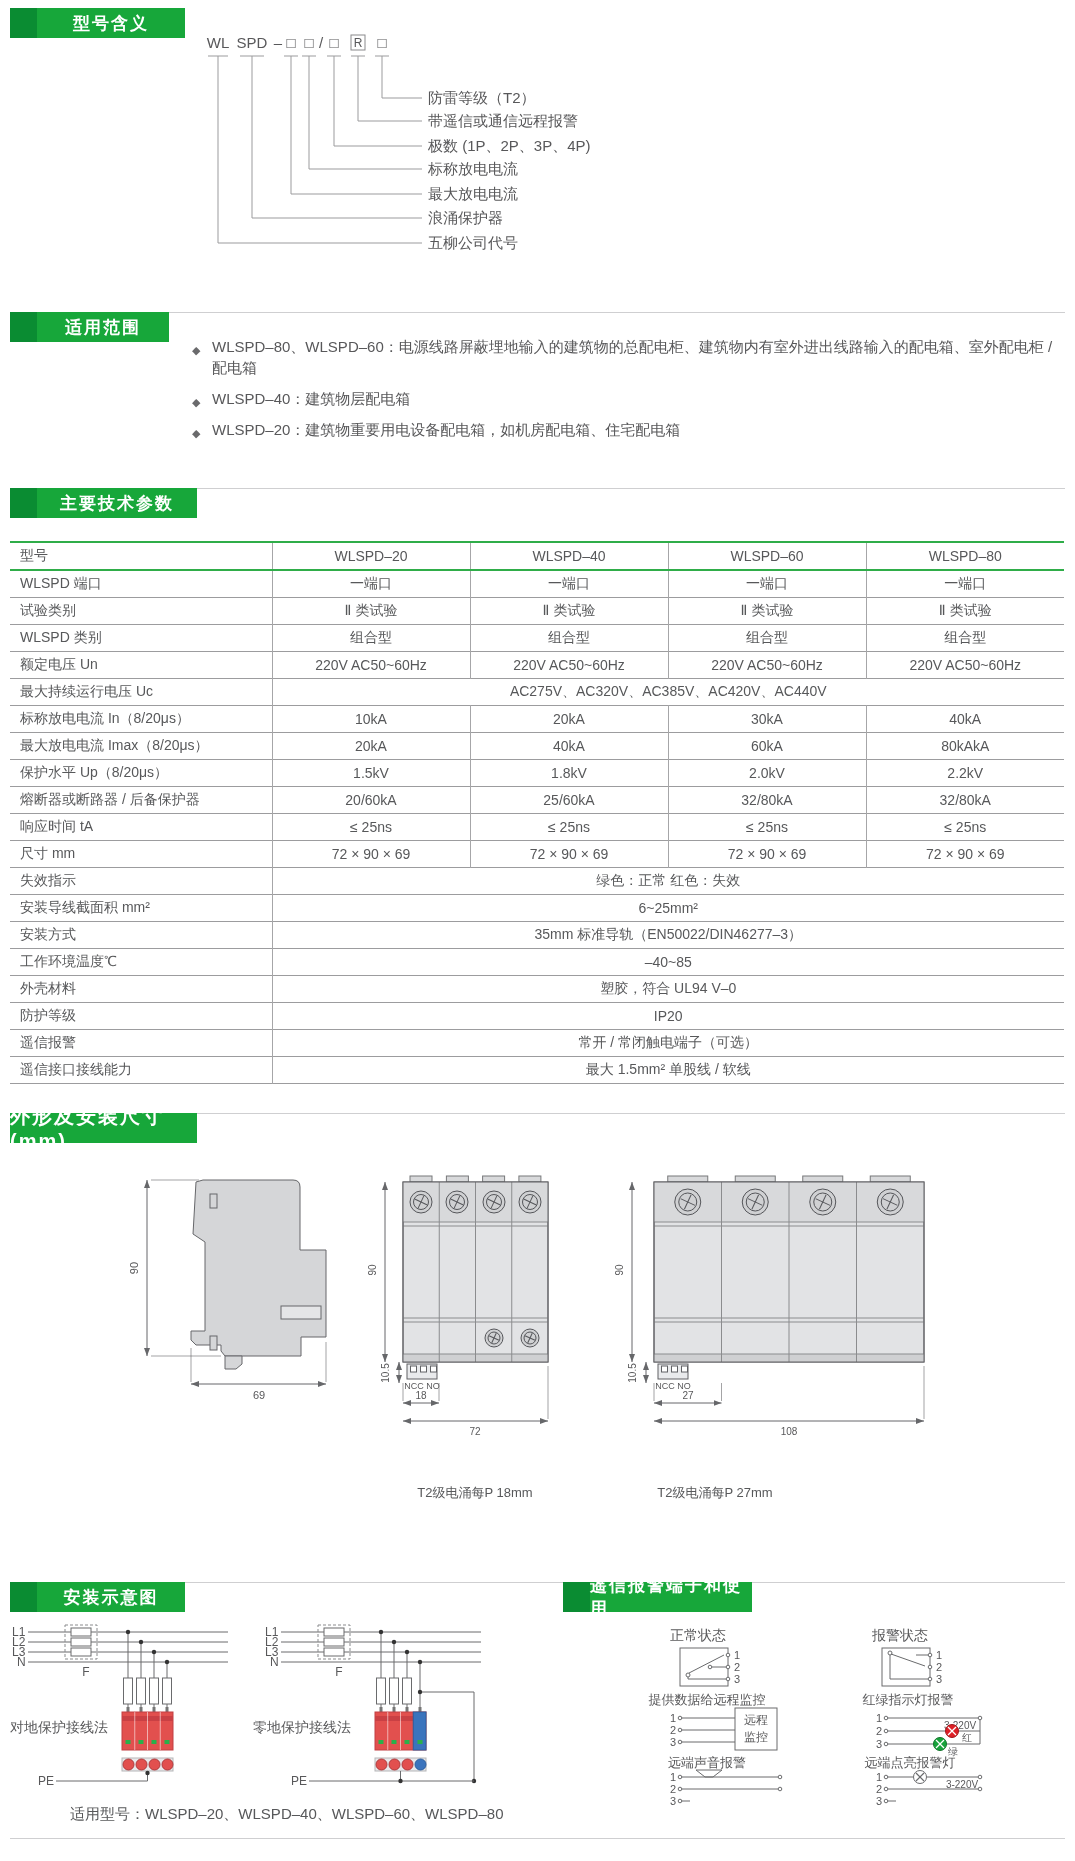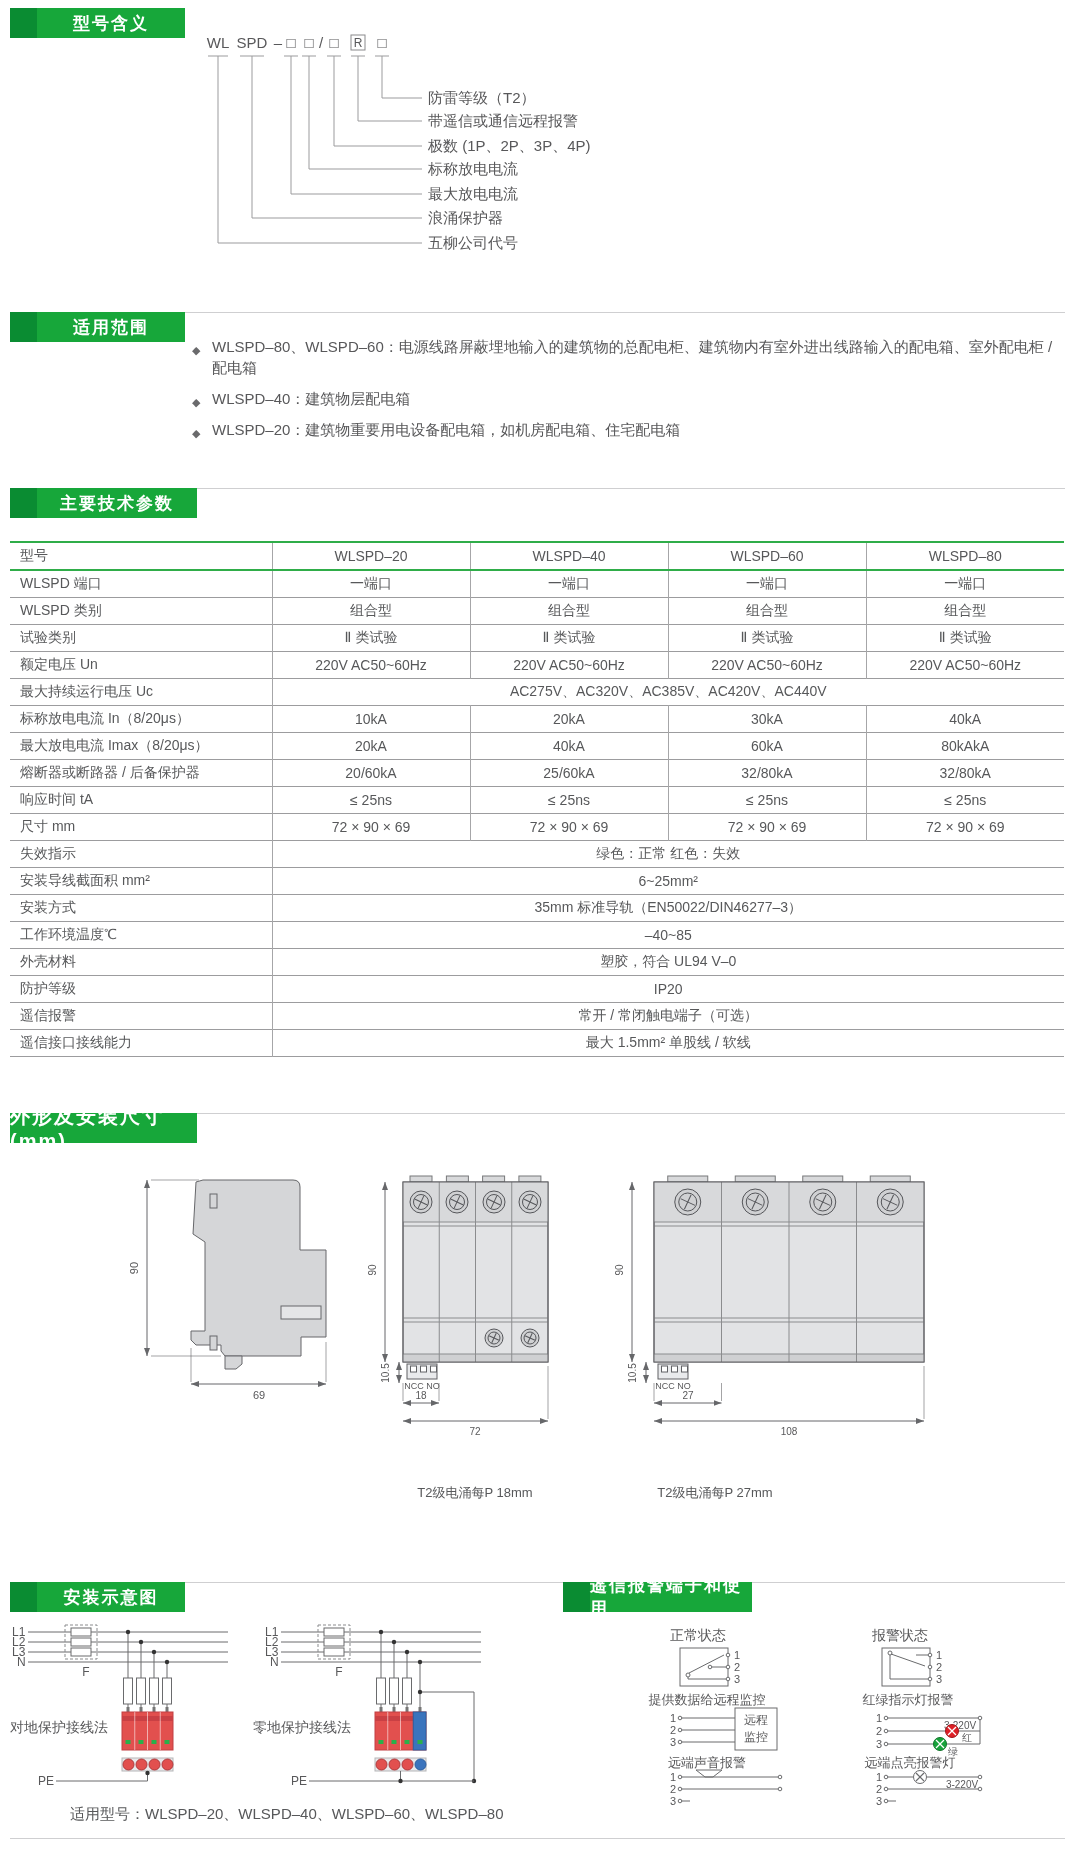"适用范围" div.mn { width: 148px -> 132px }
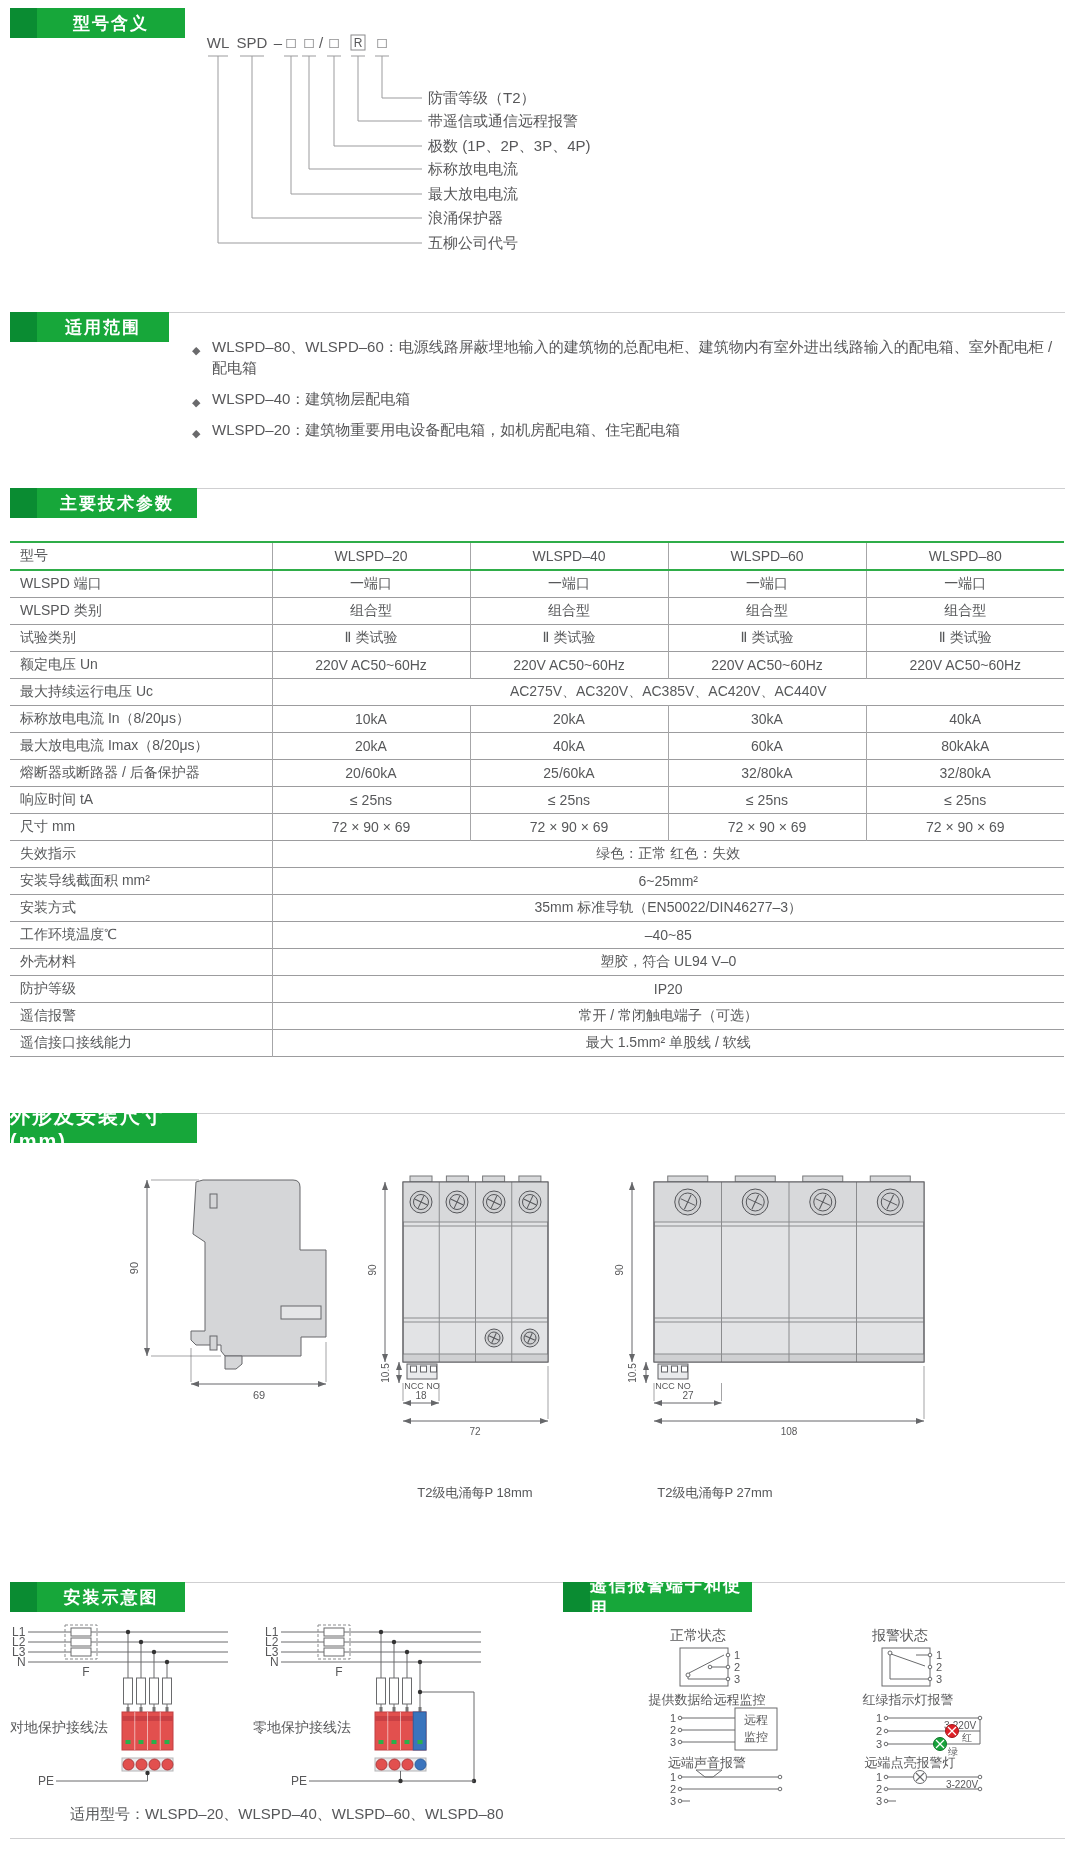"WLSPD 类别" tr { order: before "试验类别" -> after "试验类别" }
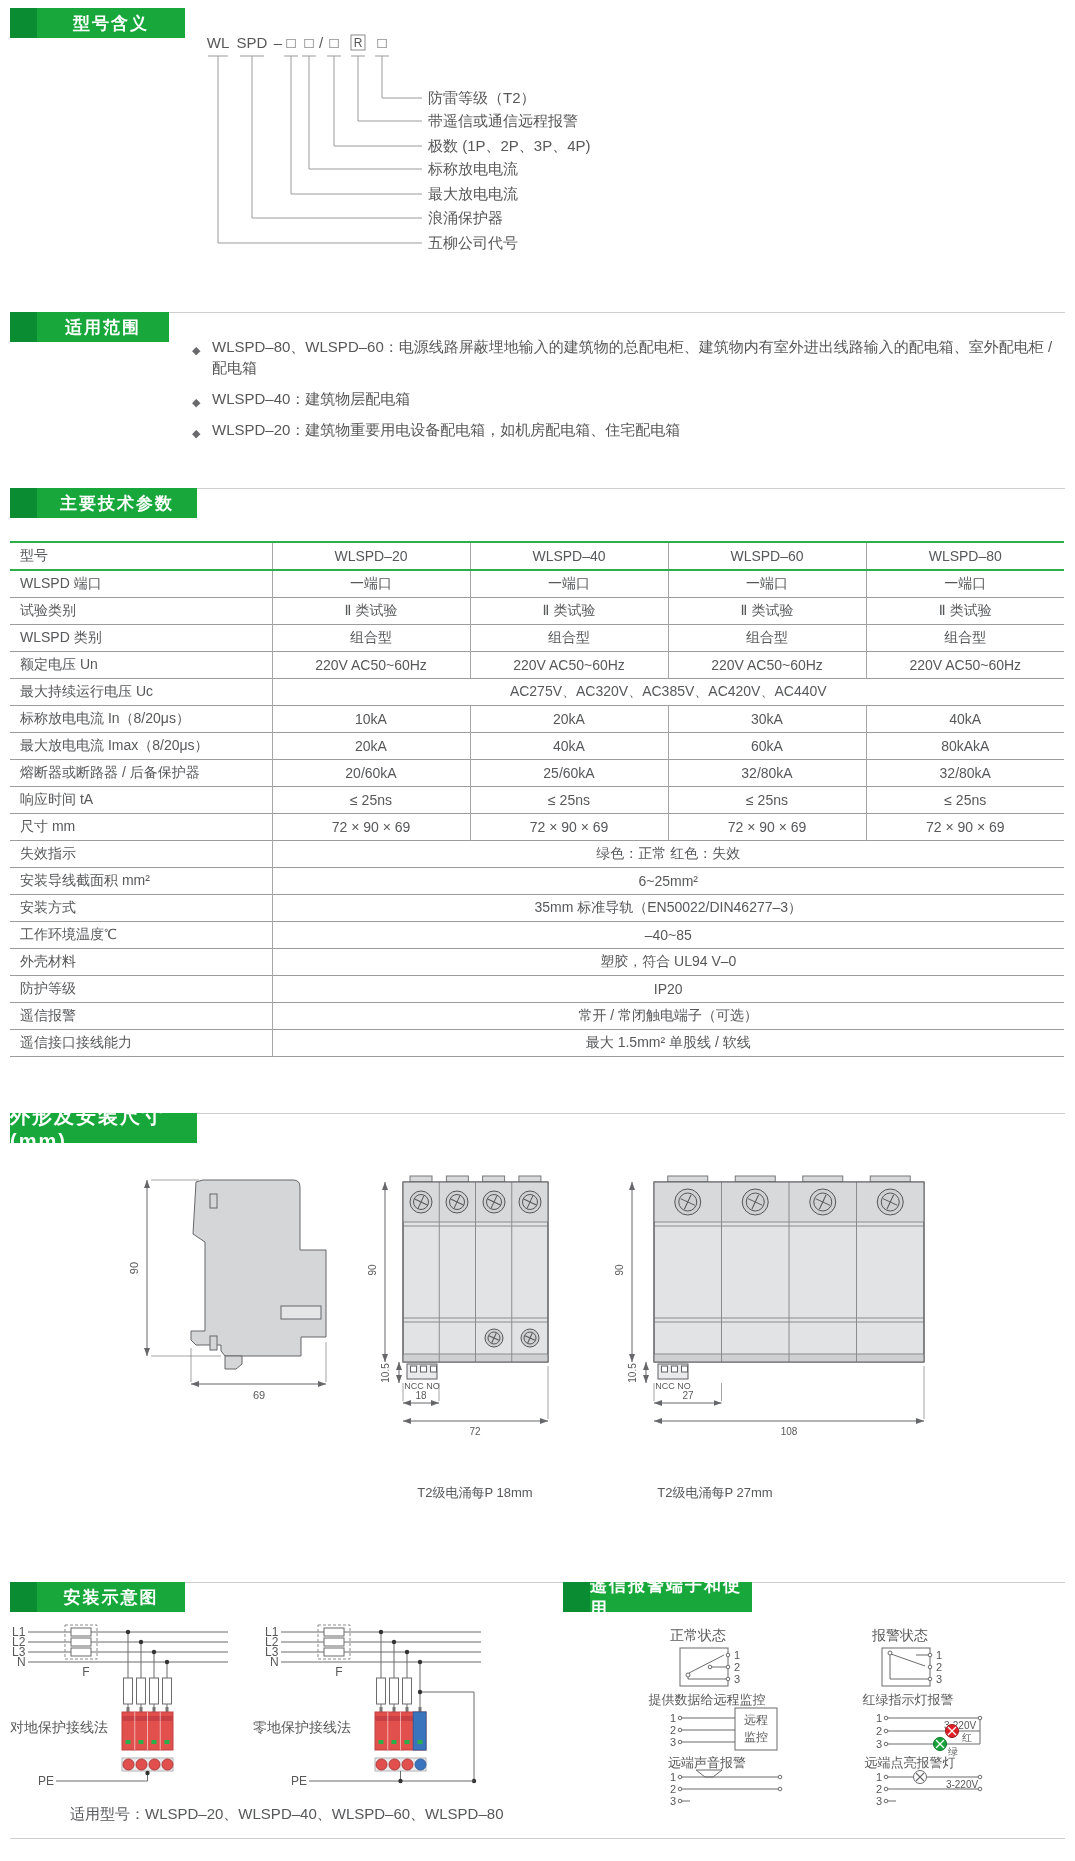"保护水平 Up（8/20μs）" tr { html: none -> <tr> <td>保护水平 Up（8/20μs）</td> <td>1.5kV</td> <td>1.8kV</td> <td>2.0kV</td> <td>2.2kV</td> </tr> }
